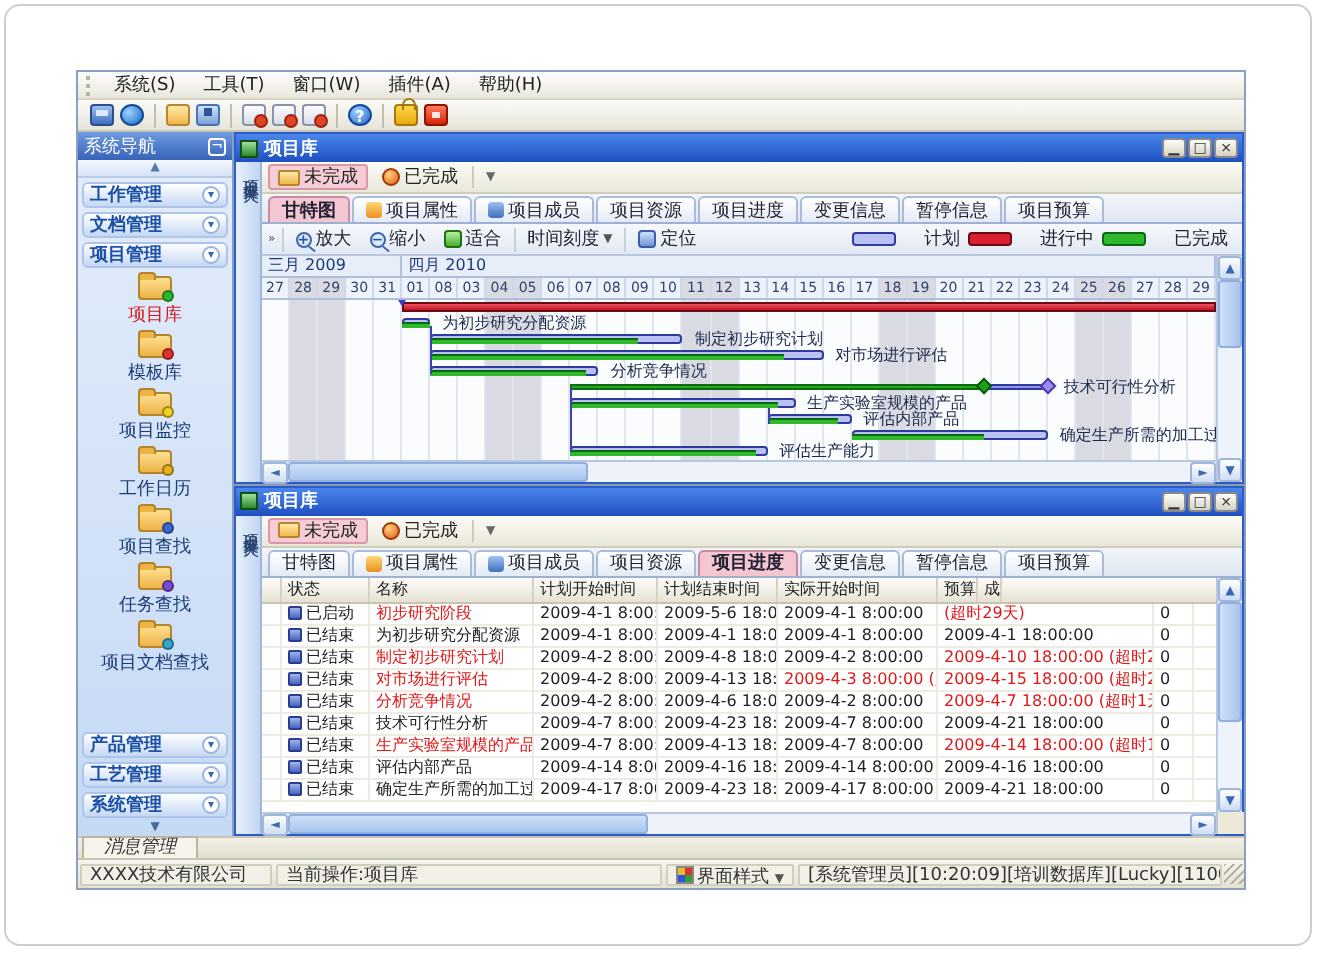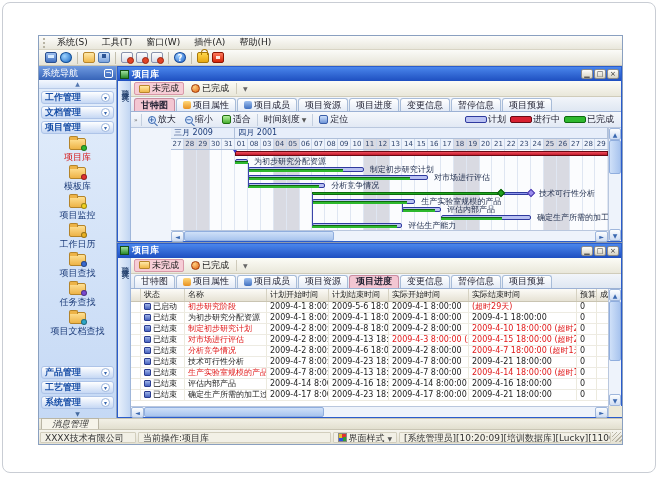"计划" .leg-item { gap: 1px -> 14px }
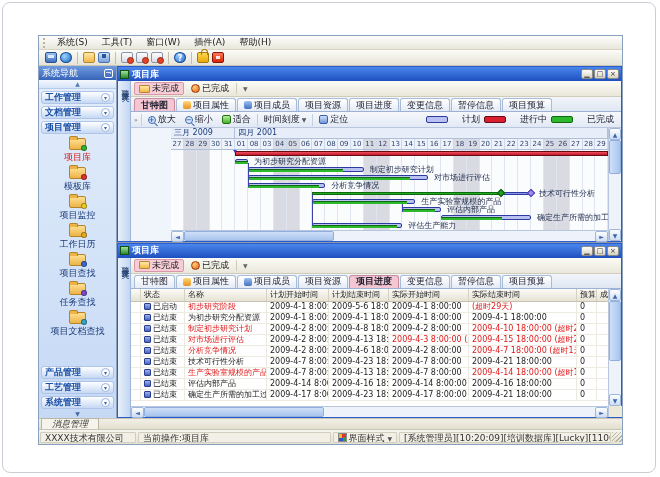"三月 2009" .gantt-wrap { margin-left: 40px -> none }
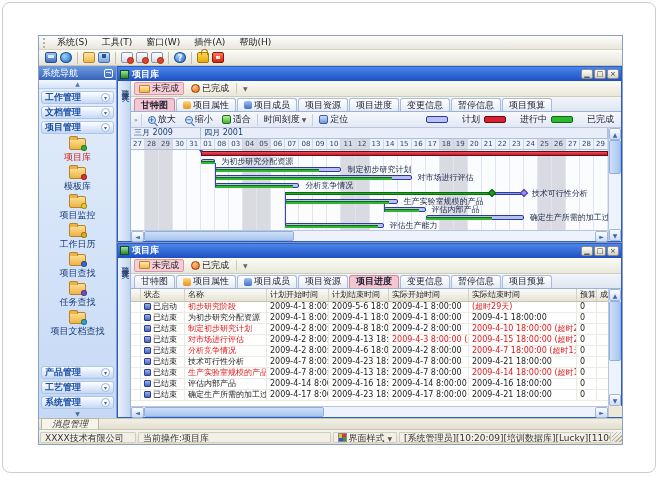"四月 2001" div.g-month { text: 2001 -> 2010 }
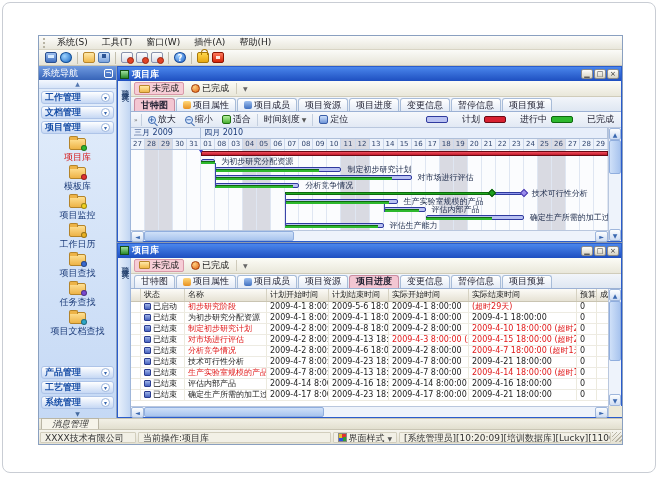"实际结束时间" div.th { html: <div>实际结束时间</div> -> none }
